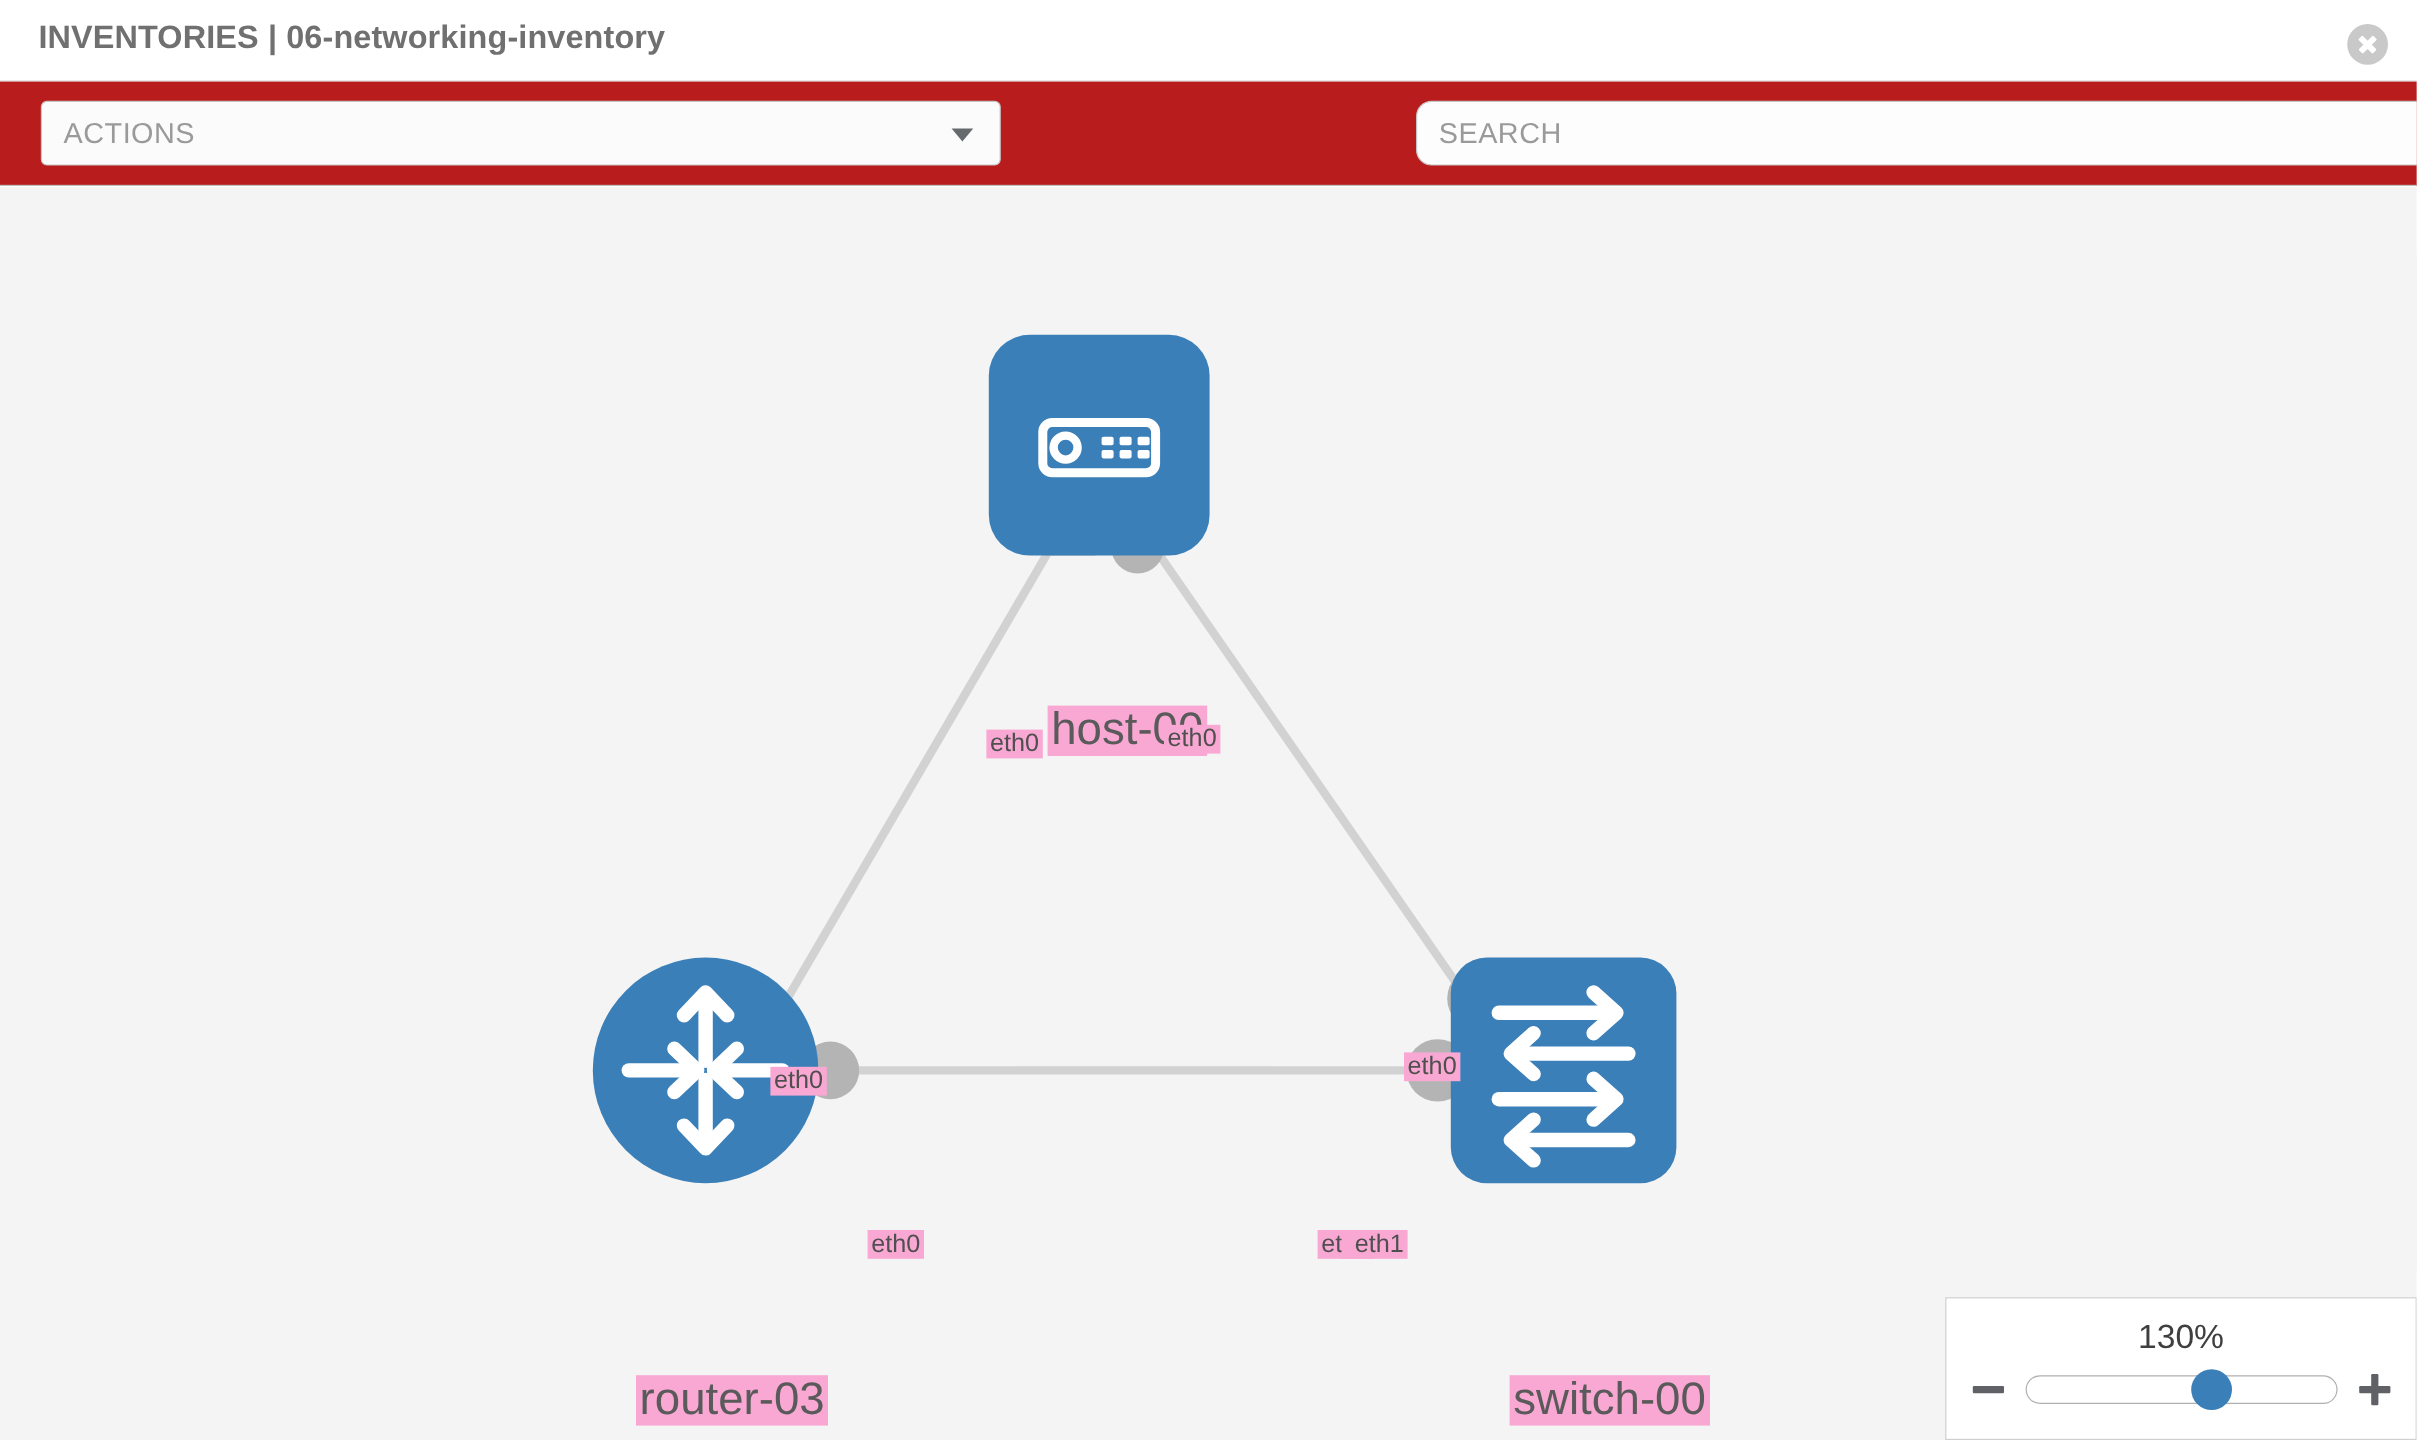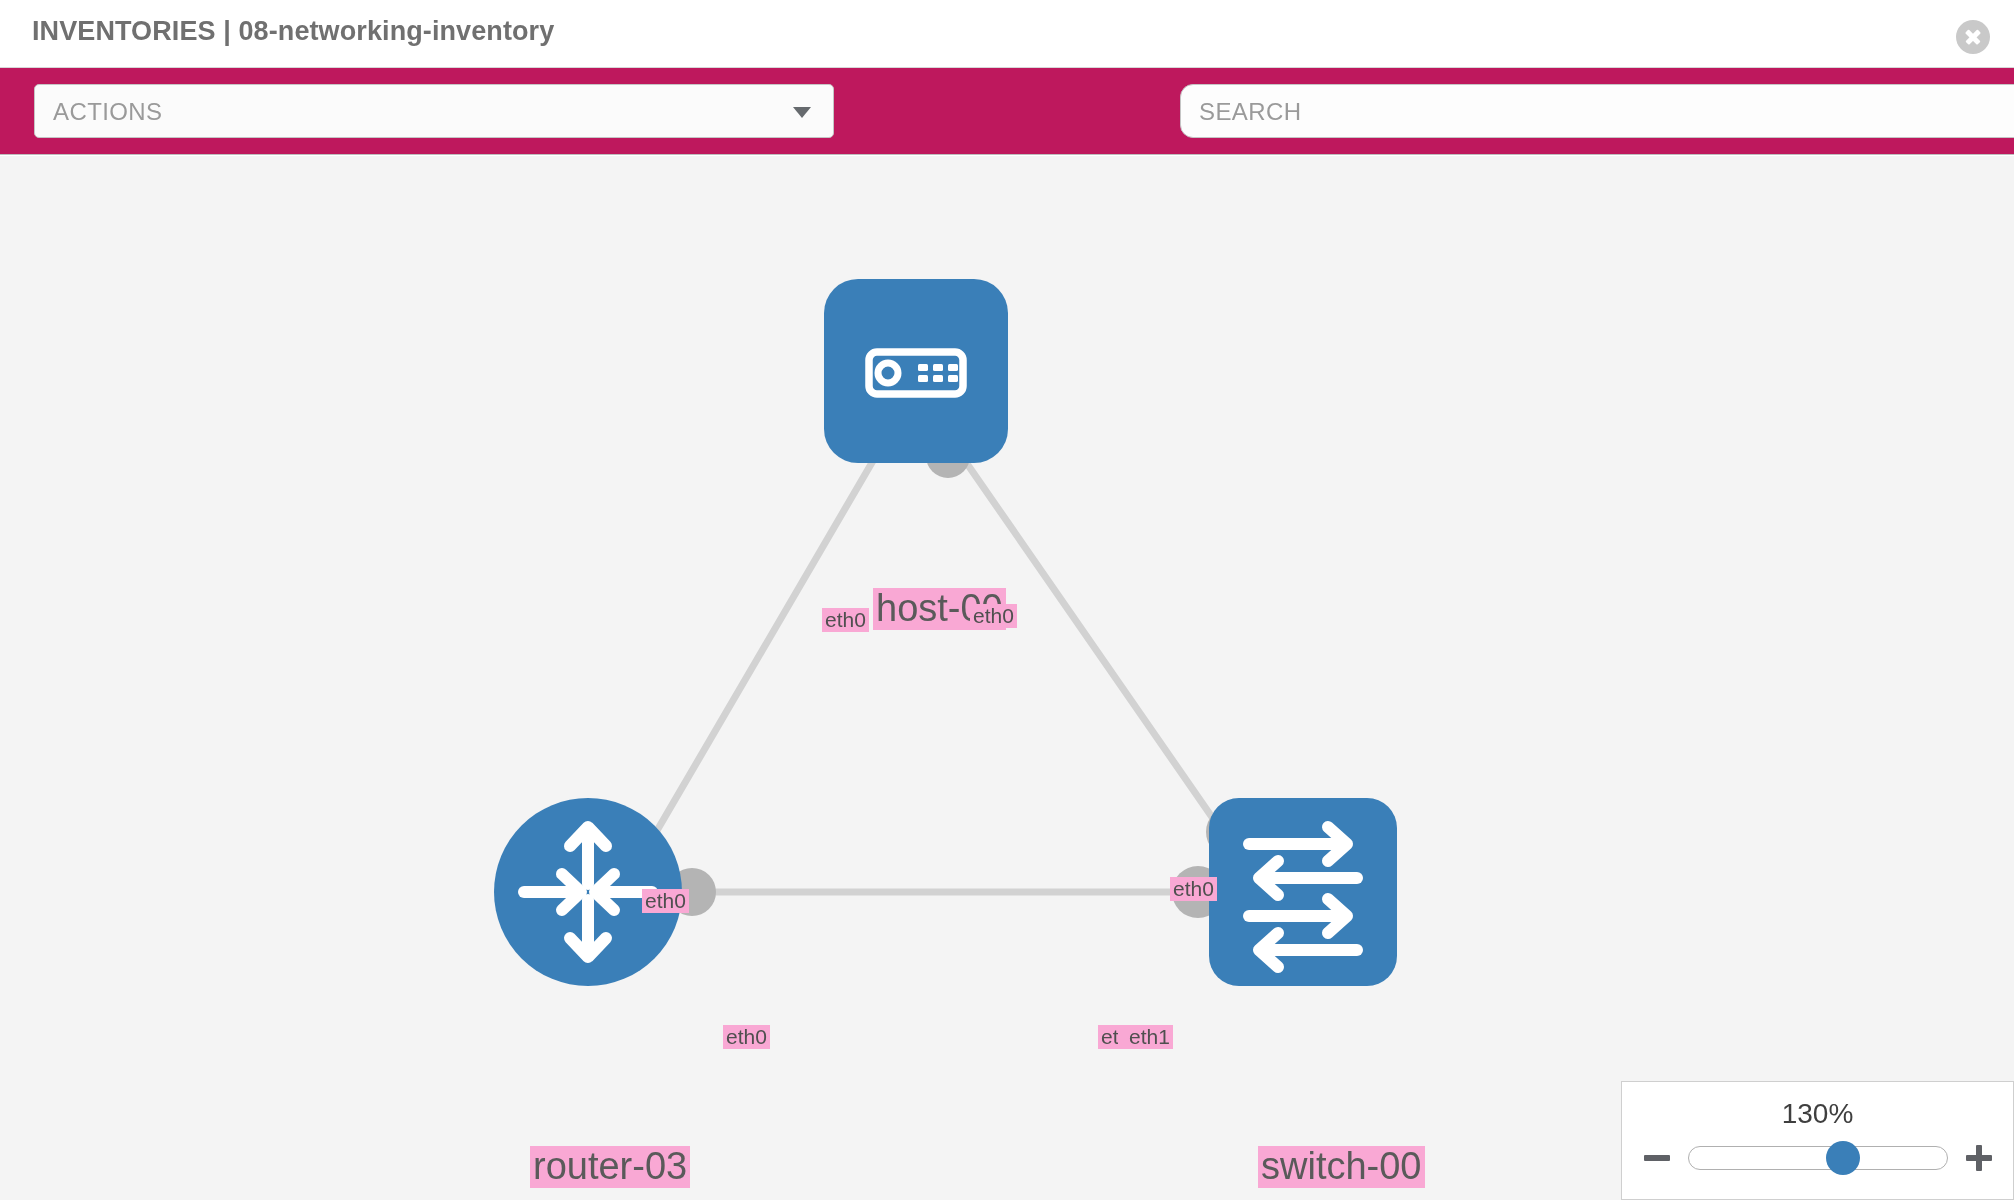"INVENTORIES | 08-networking-inventory" div.page-title { text: 08-networking-inventory -> 06-networking-inventory }
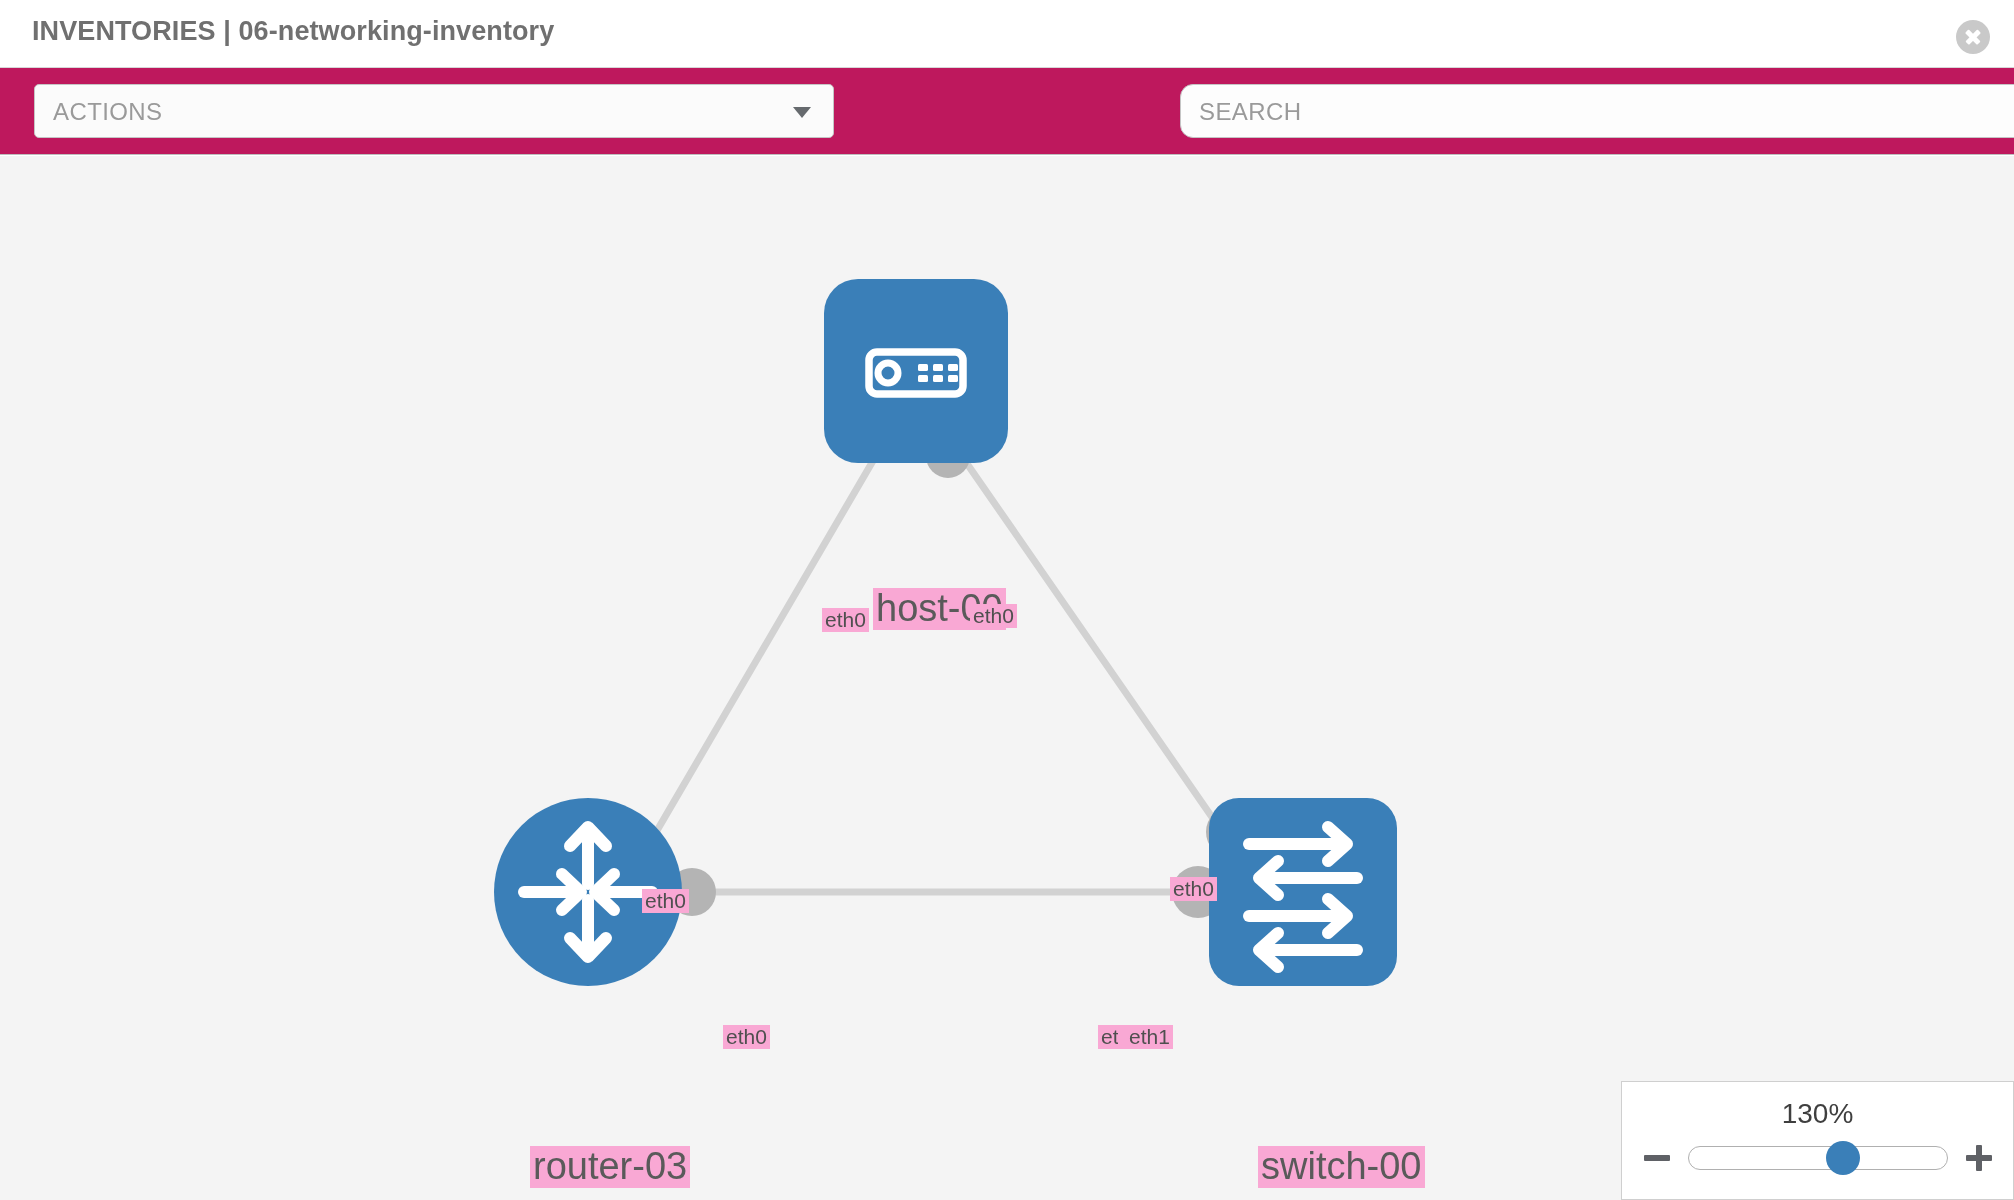"ACTIONS" .toolbar { background: #be185d -> #b91c1c }
